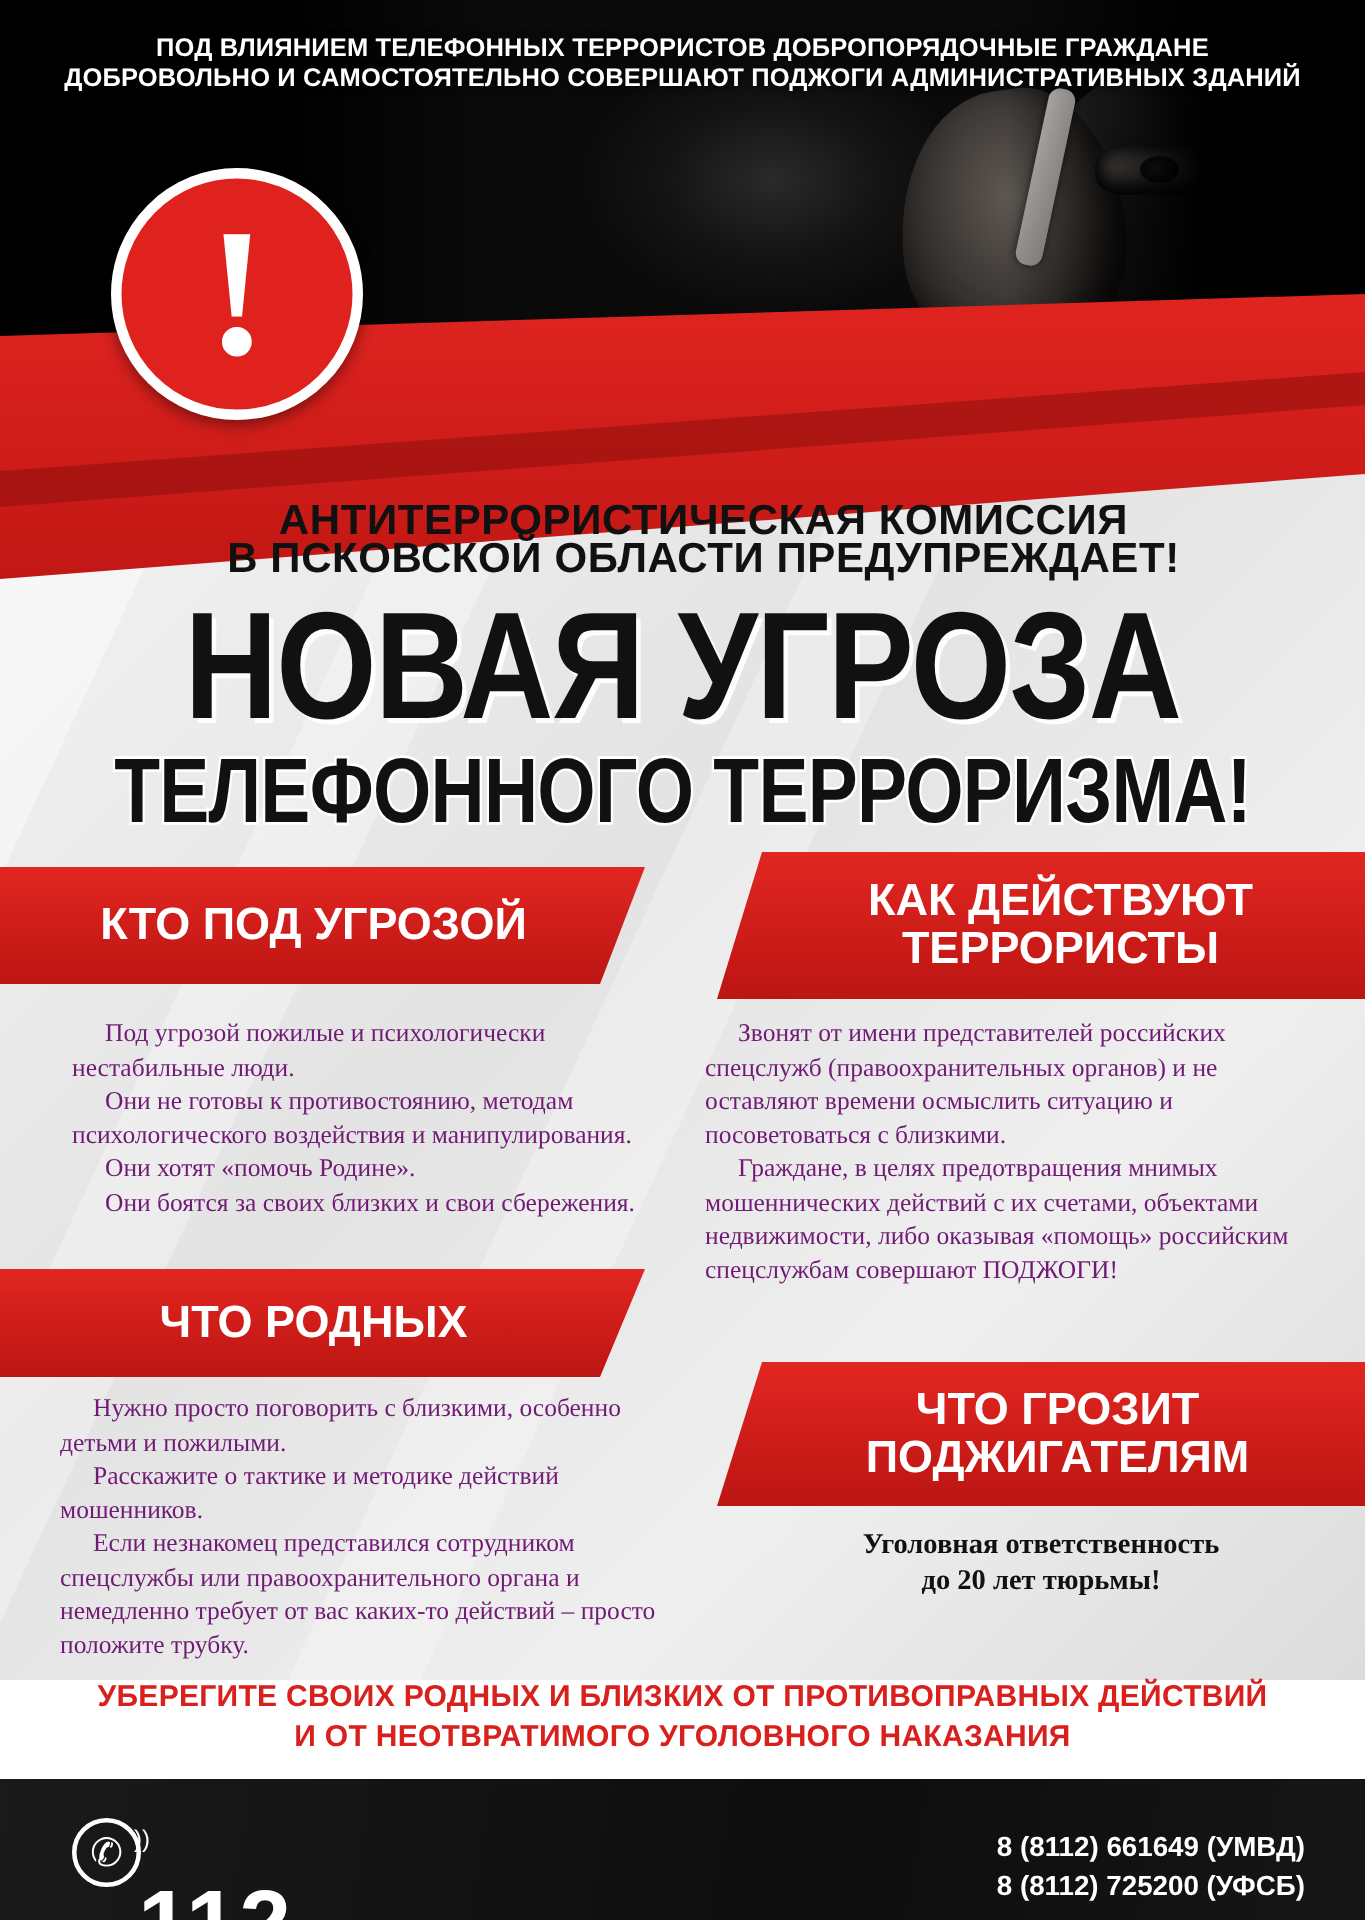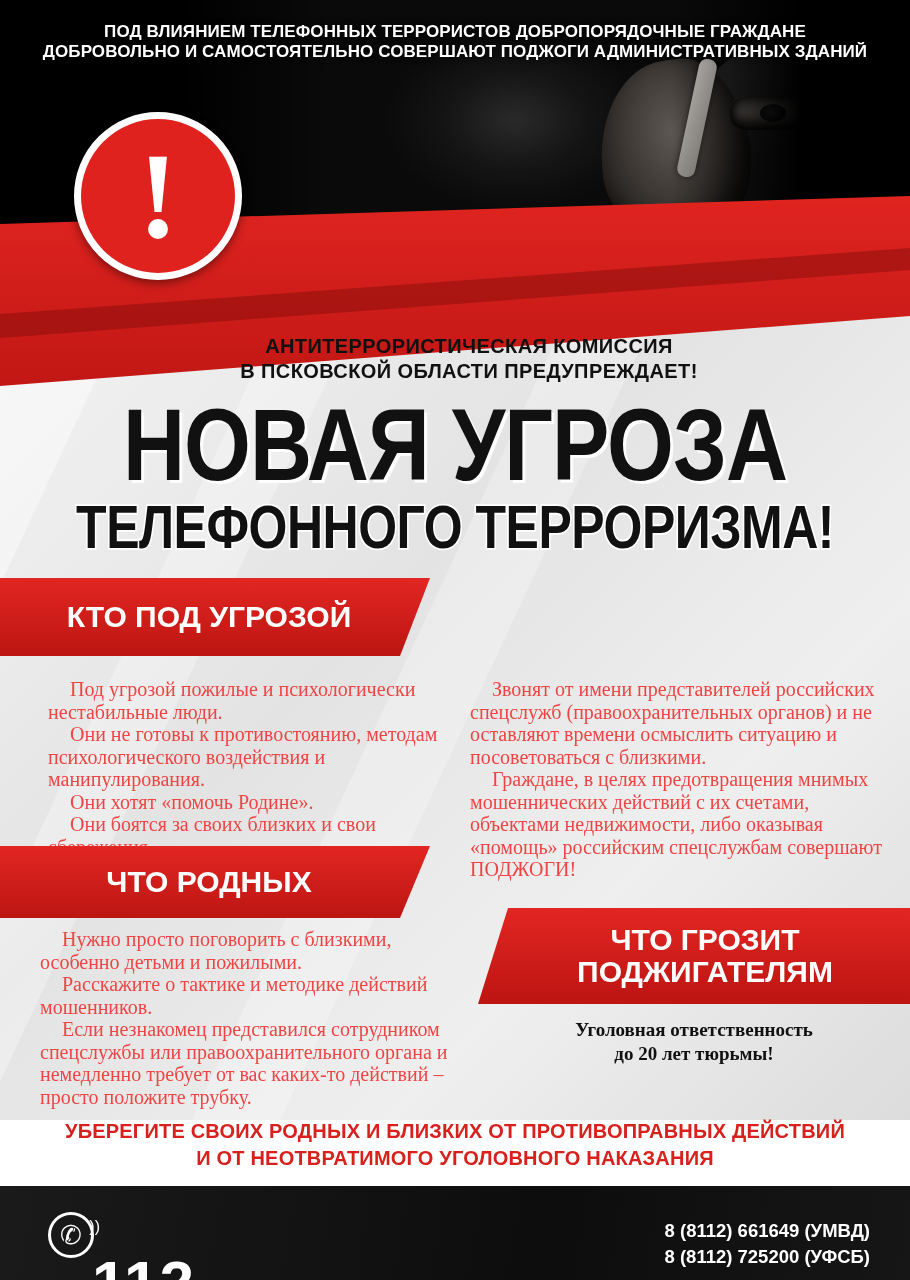"АНТИТЕРРОРИСТИЧЕСКАЯ КОМИССИЯ" .subtitle { font-size: 20px -> 28px }
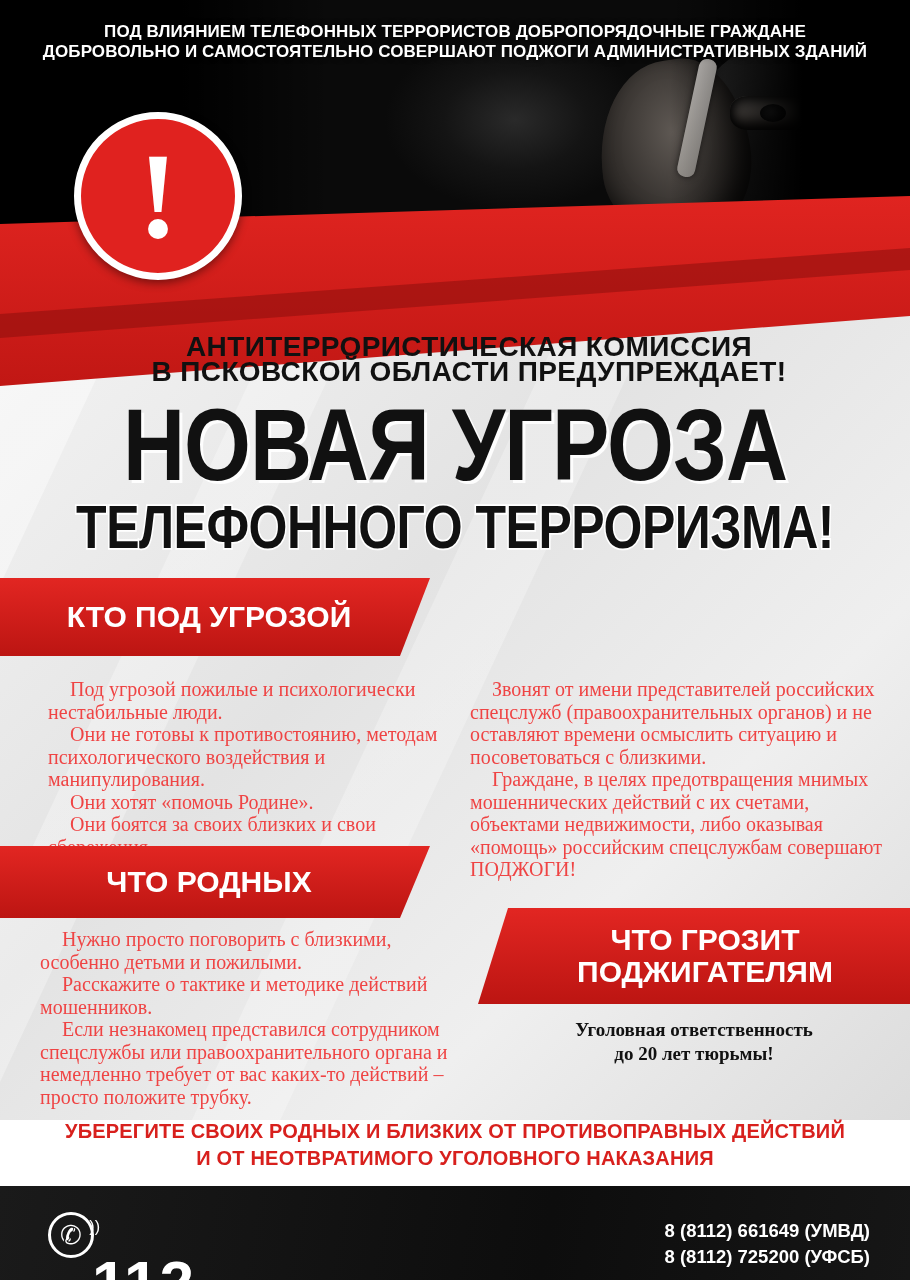"КАК ДЕЙСТВУЮТ" div.bar { html: none -> <div> <span> <span>КАК ДЕЙСТВУЮТ</span> <span>ТЕРРОРИСТЫ</span> </span> </div> }
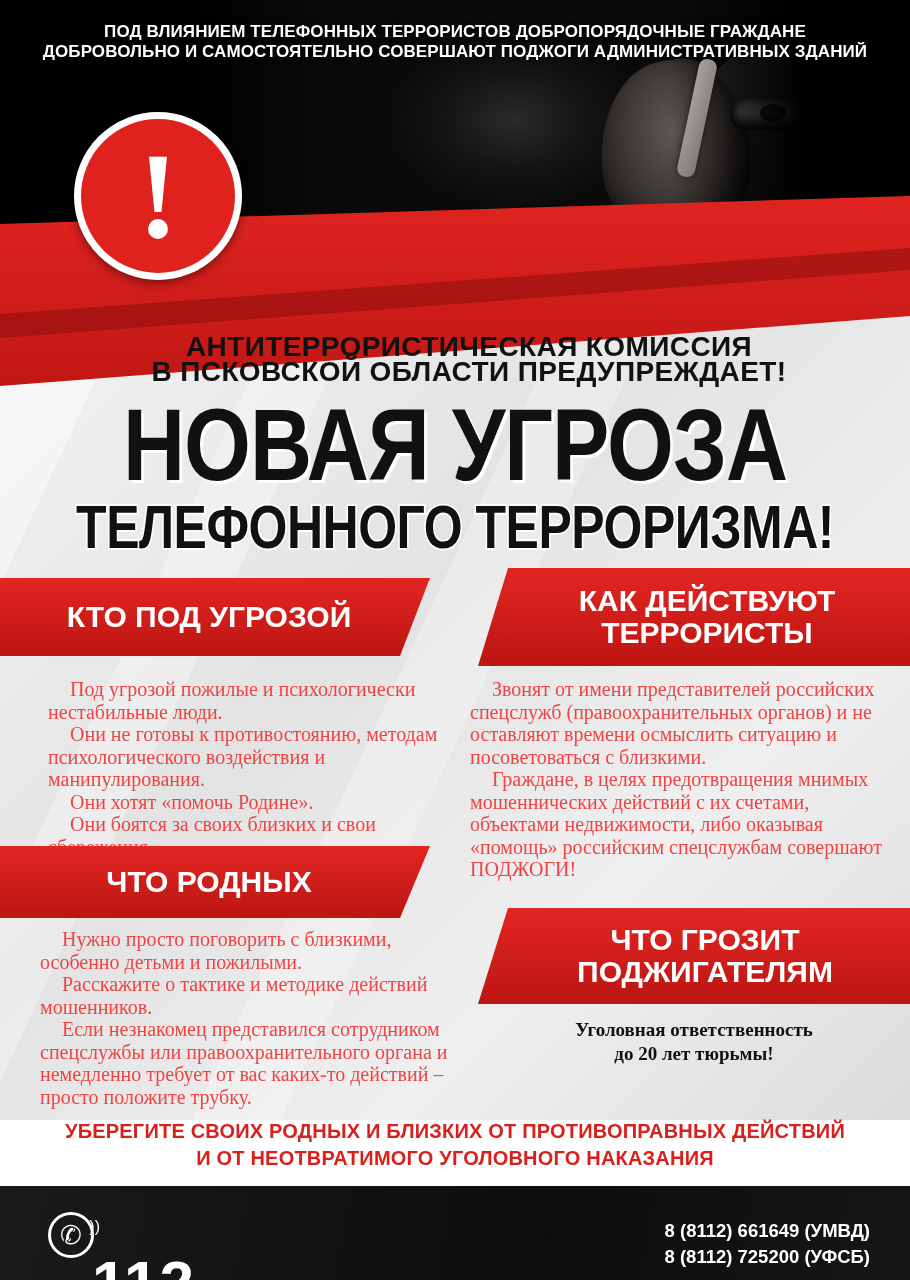"Под угрозой пожилые и психологически" .text-block { color: #ef4444 -> #701a75; font-size: 20px -> 17px }
